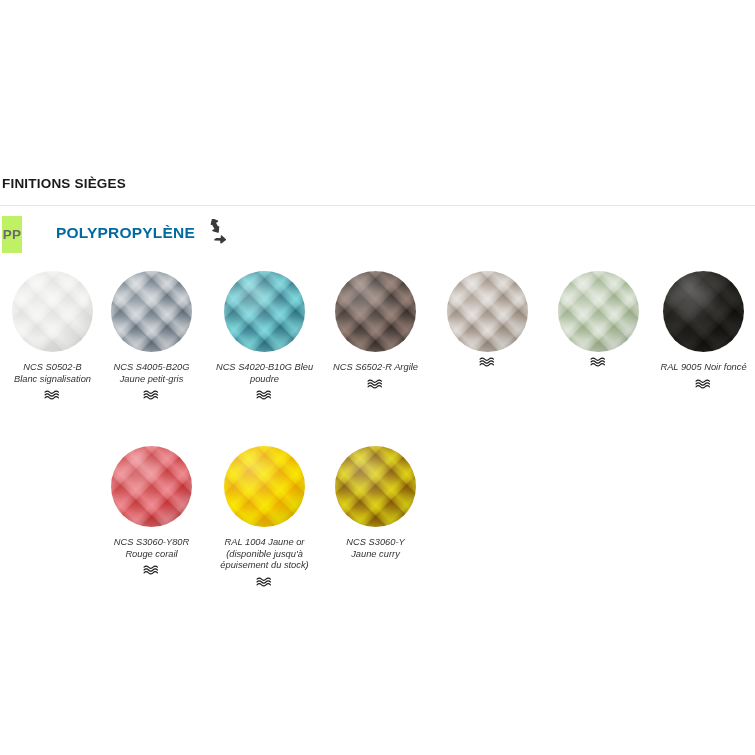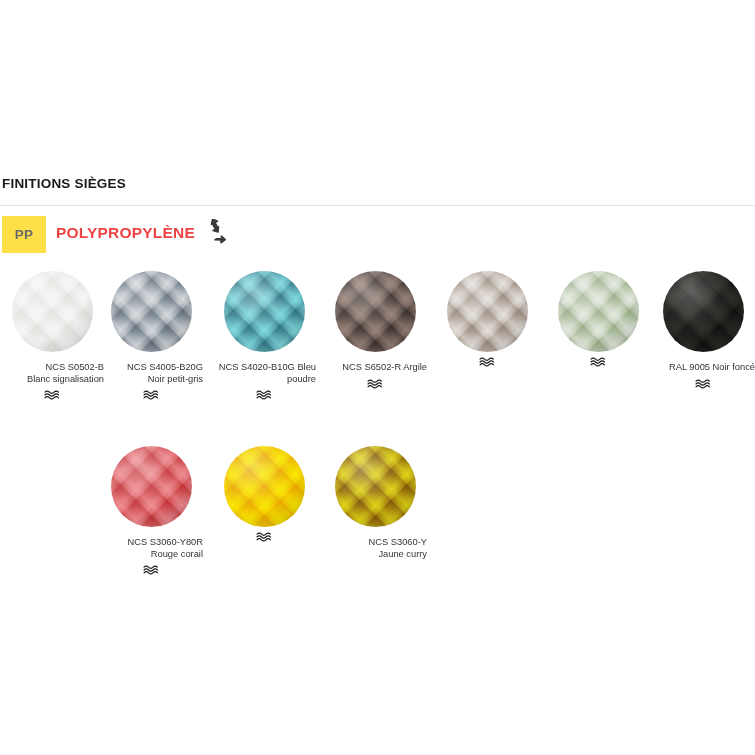"PP" .material-badge { background: #fde047 -> #bef264; width: 44px -> 20px }
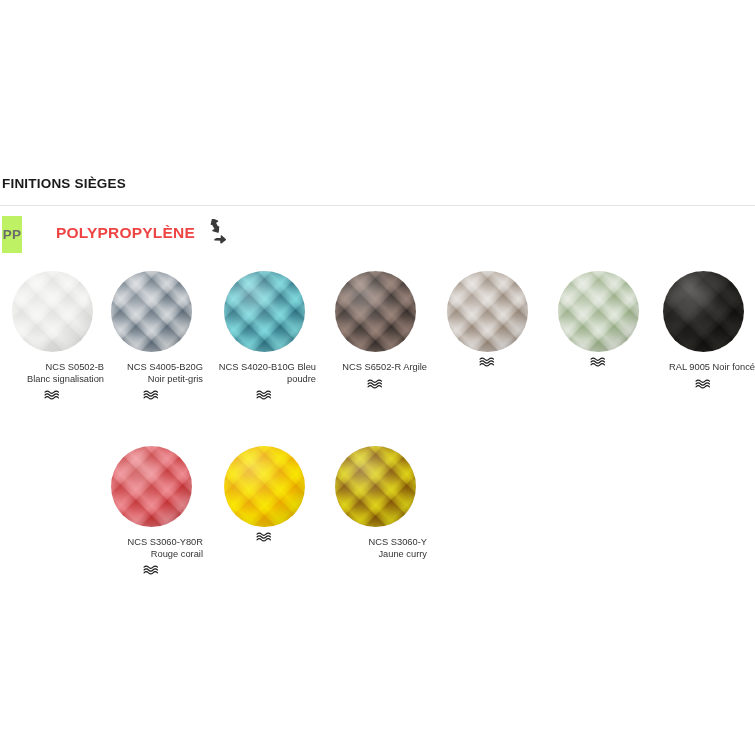"POLYPROPYLÈNE" .material-name { color: #ef4444 -> #0369a1 }
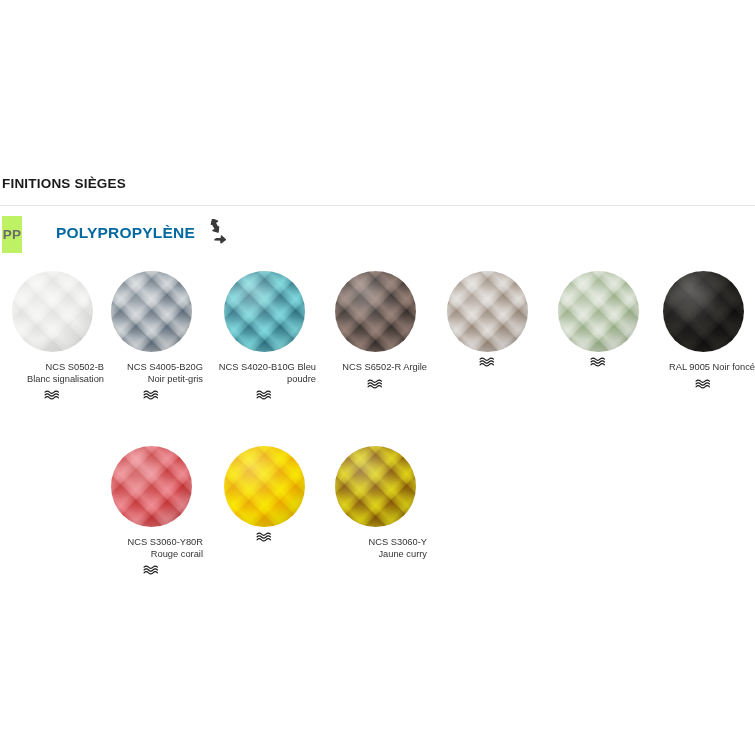"NCS S0502-B" .swatch-cell { font-style: none -> italic; text-align: right -> center }
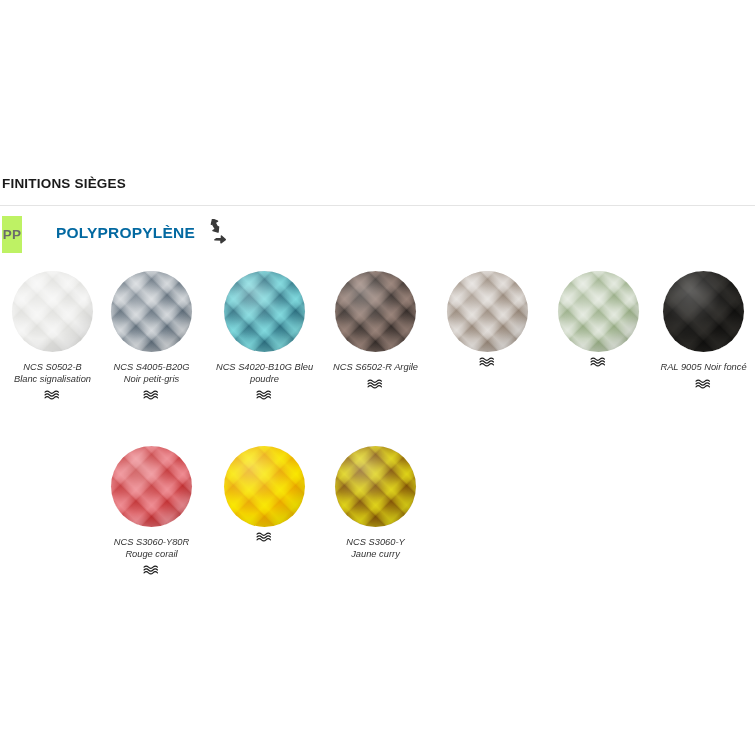"Noir petit-gris" div { text: Noir -> Jaune }
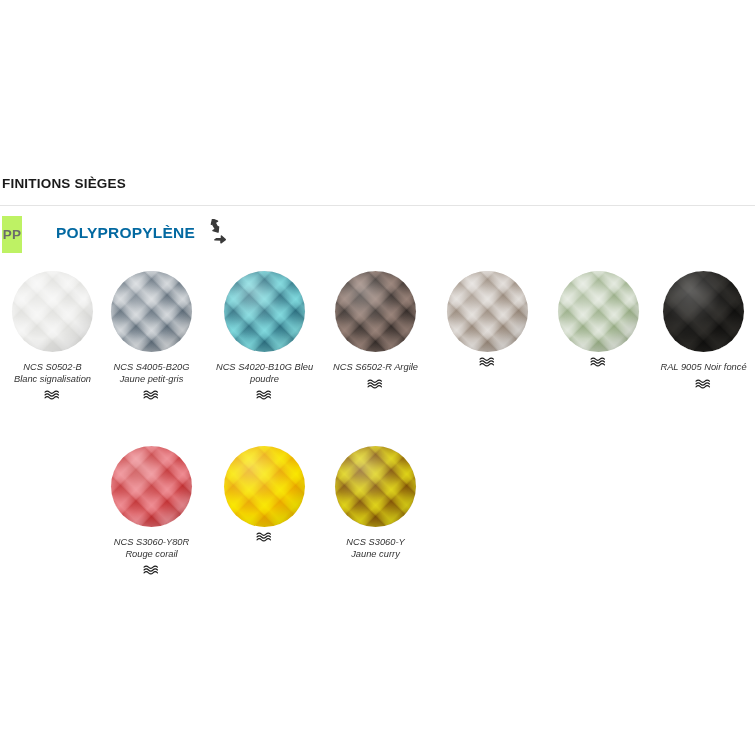"RAL 1004 Jaune or" div.swatch-label { html: none -> <div> <div>RAL 1004 Jaune or</div> <div>(disponible jusqu'à</div> <div>épuisement du stock)</div> </div> }
